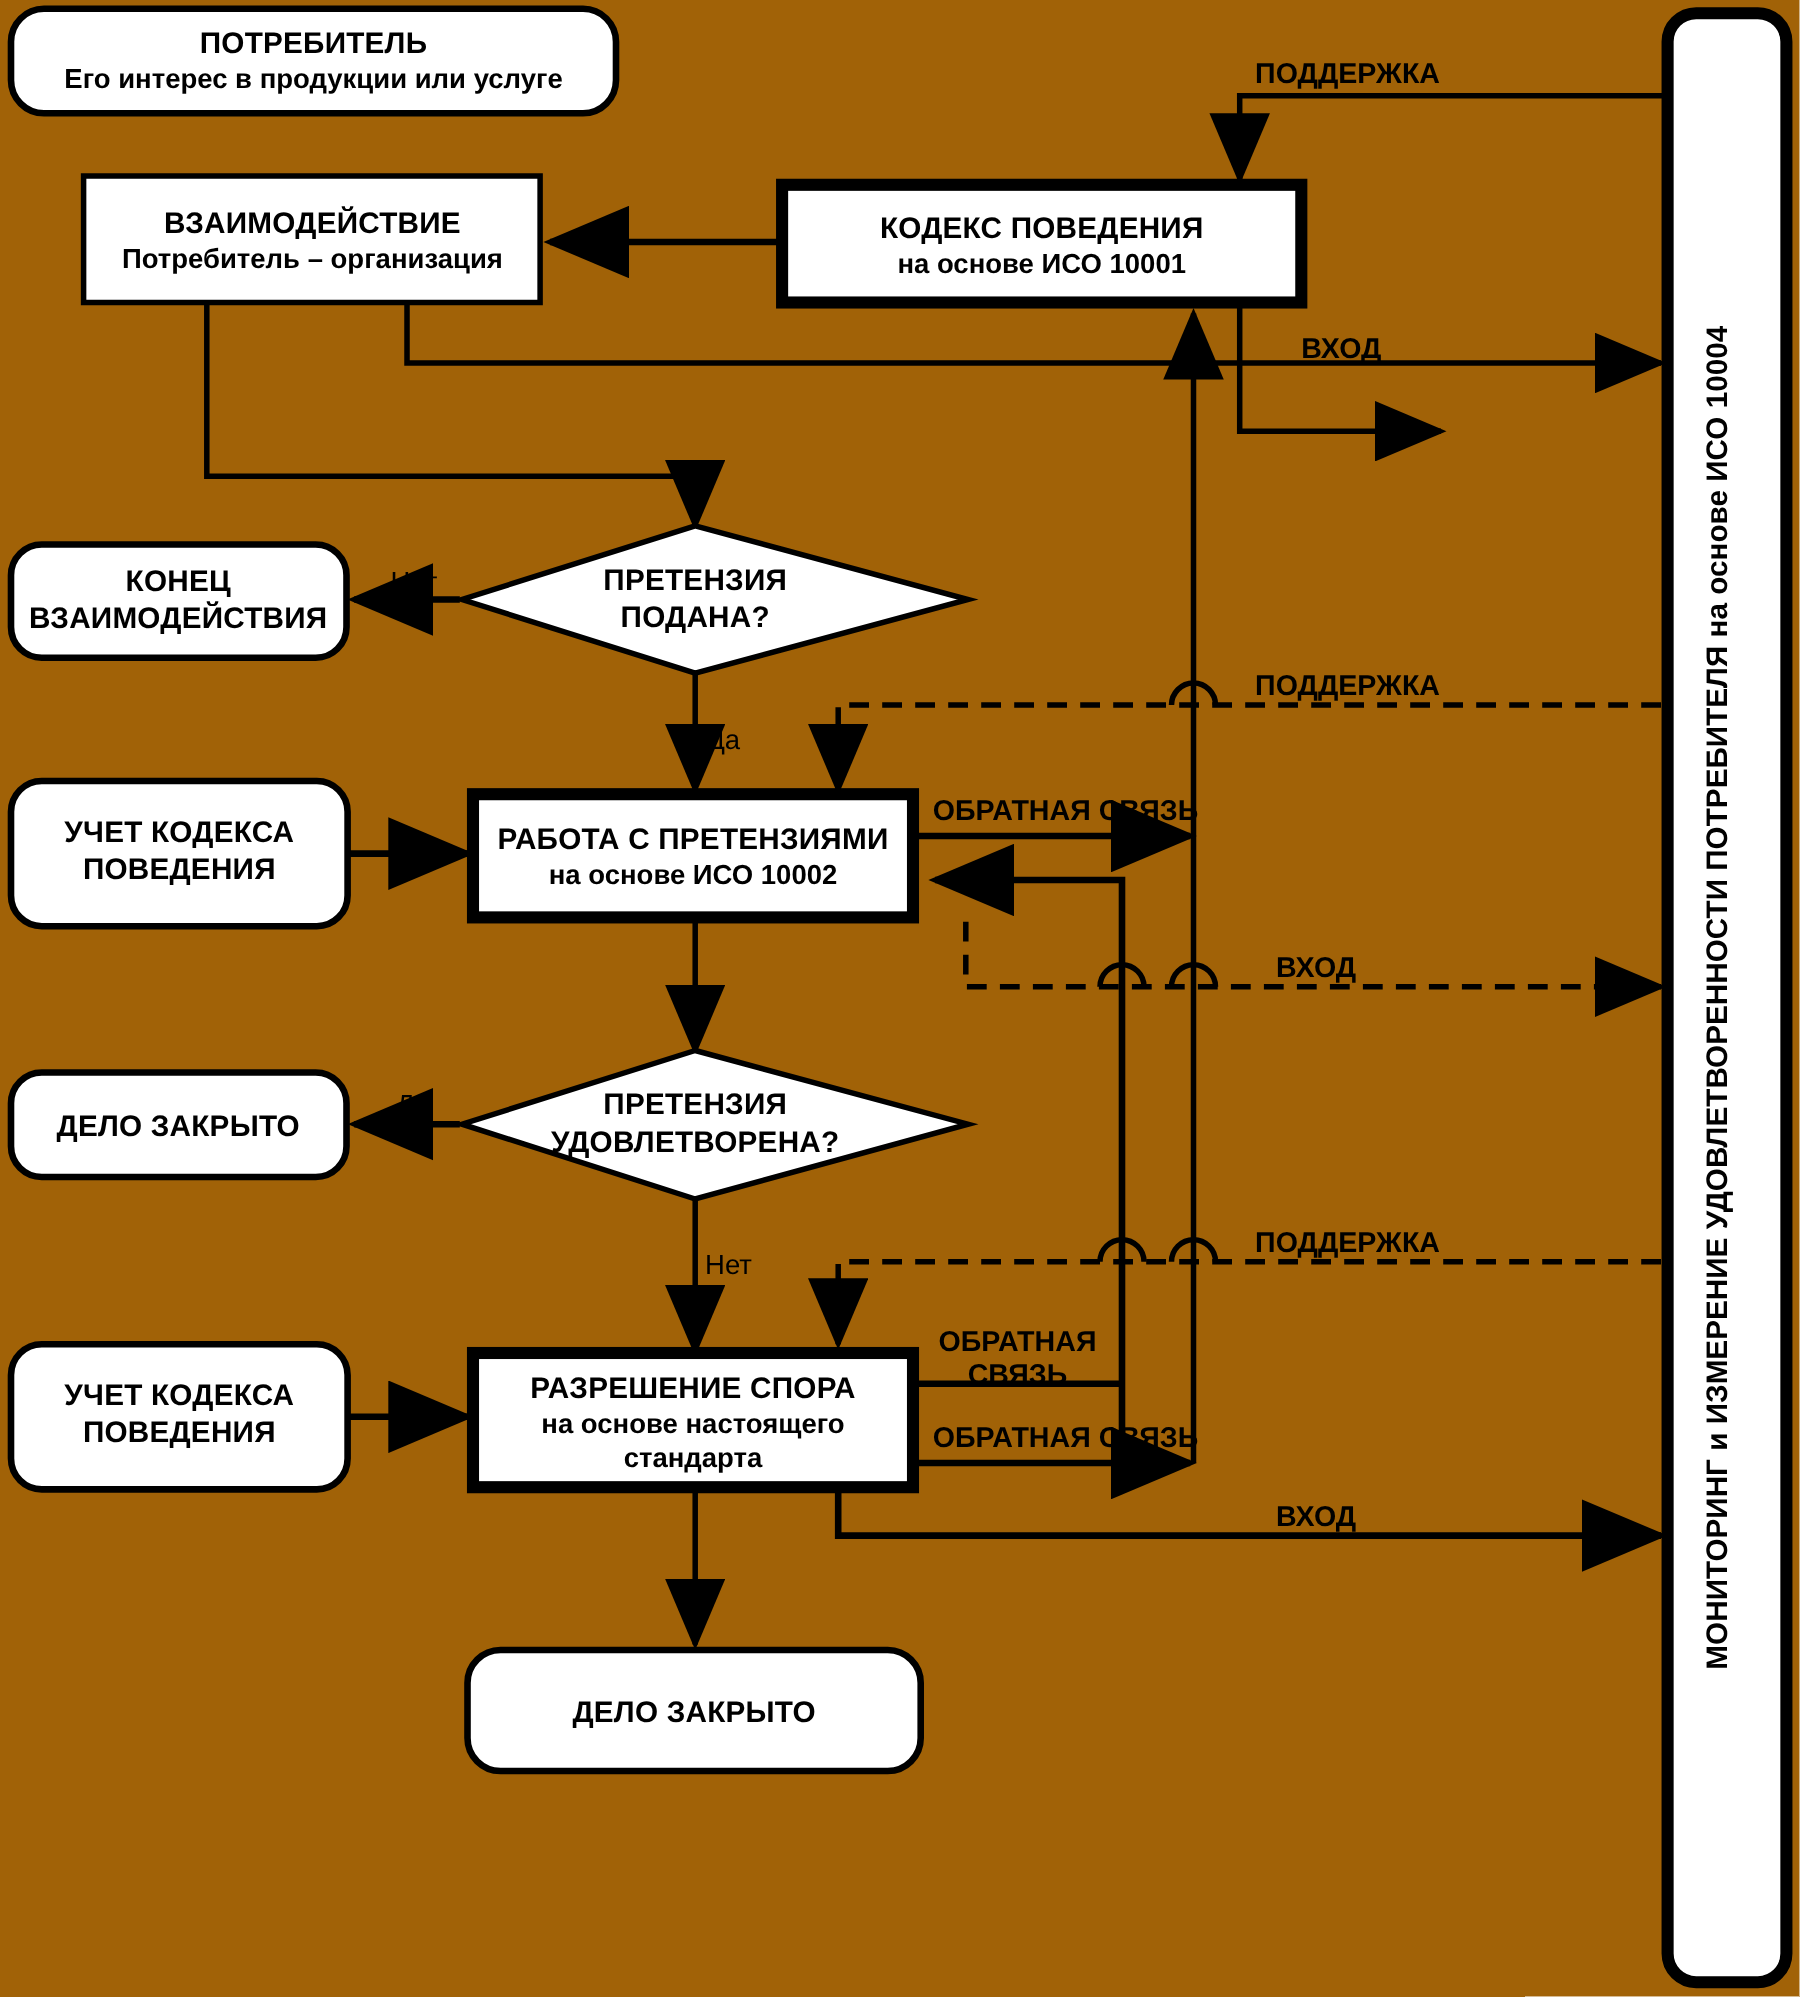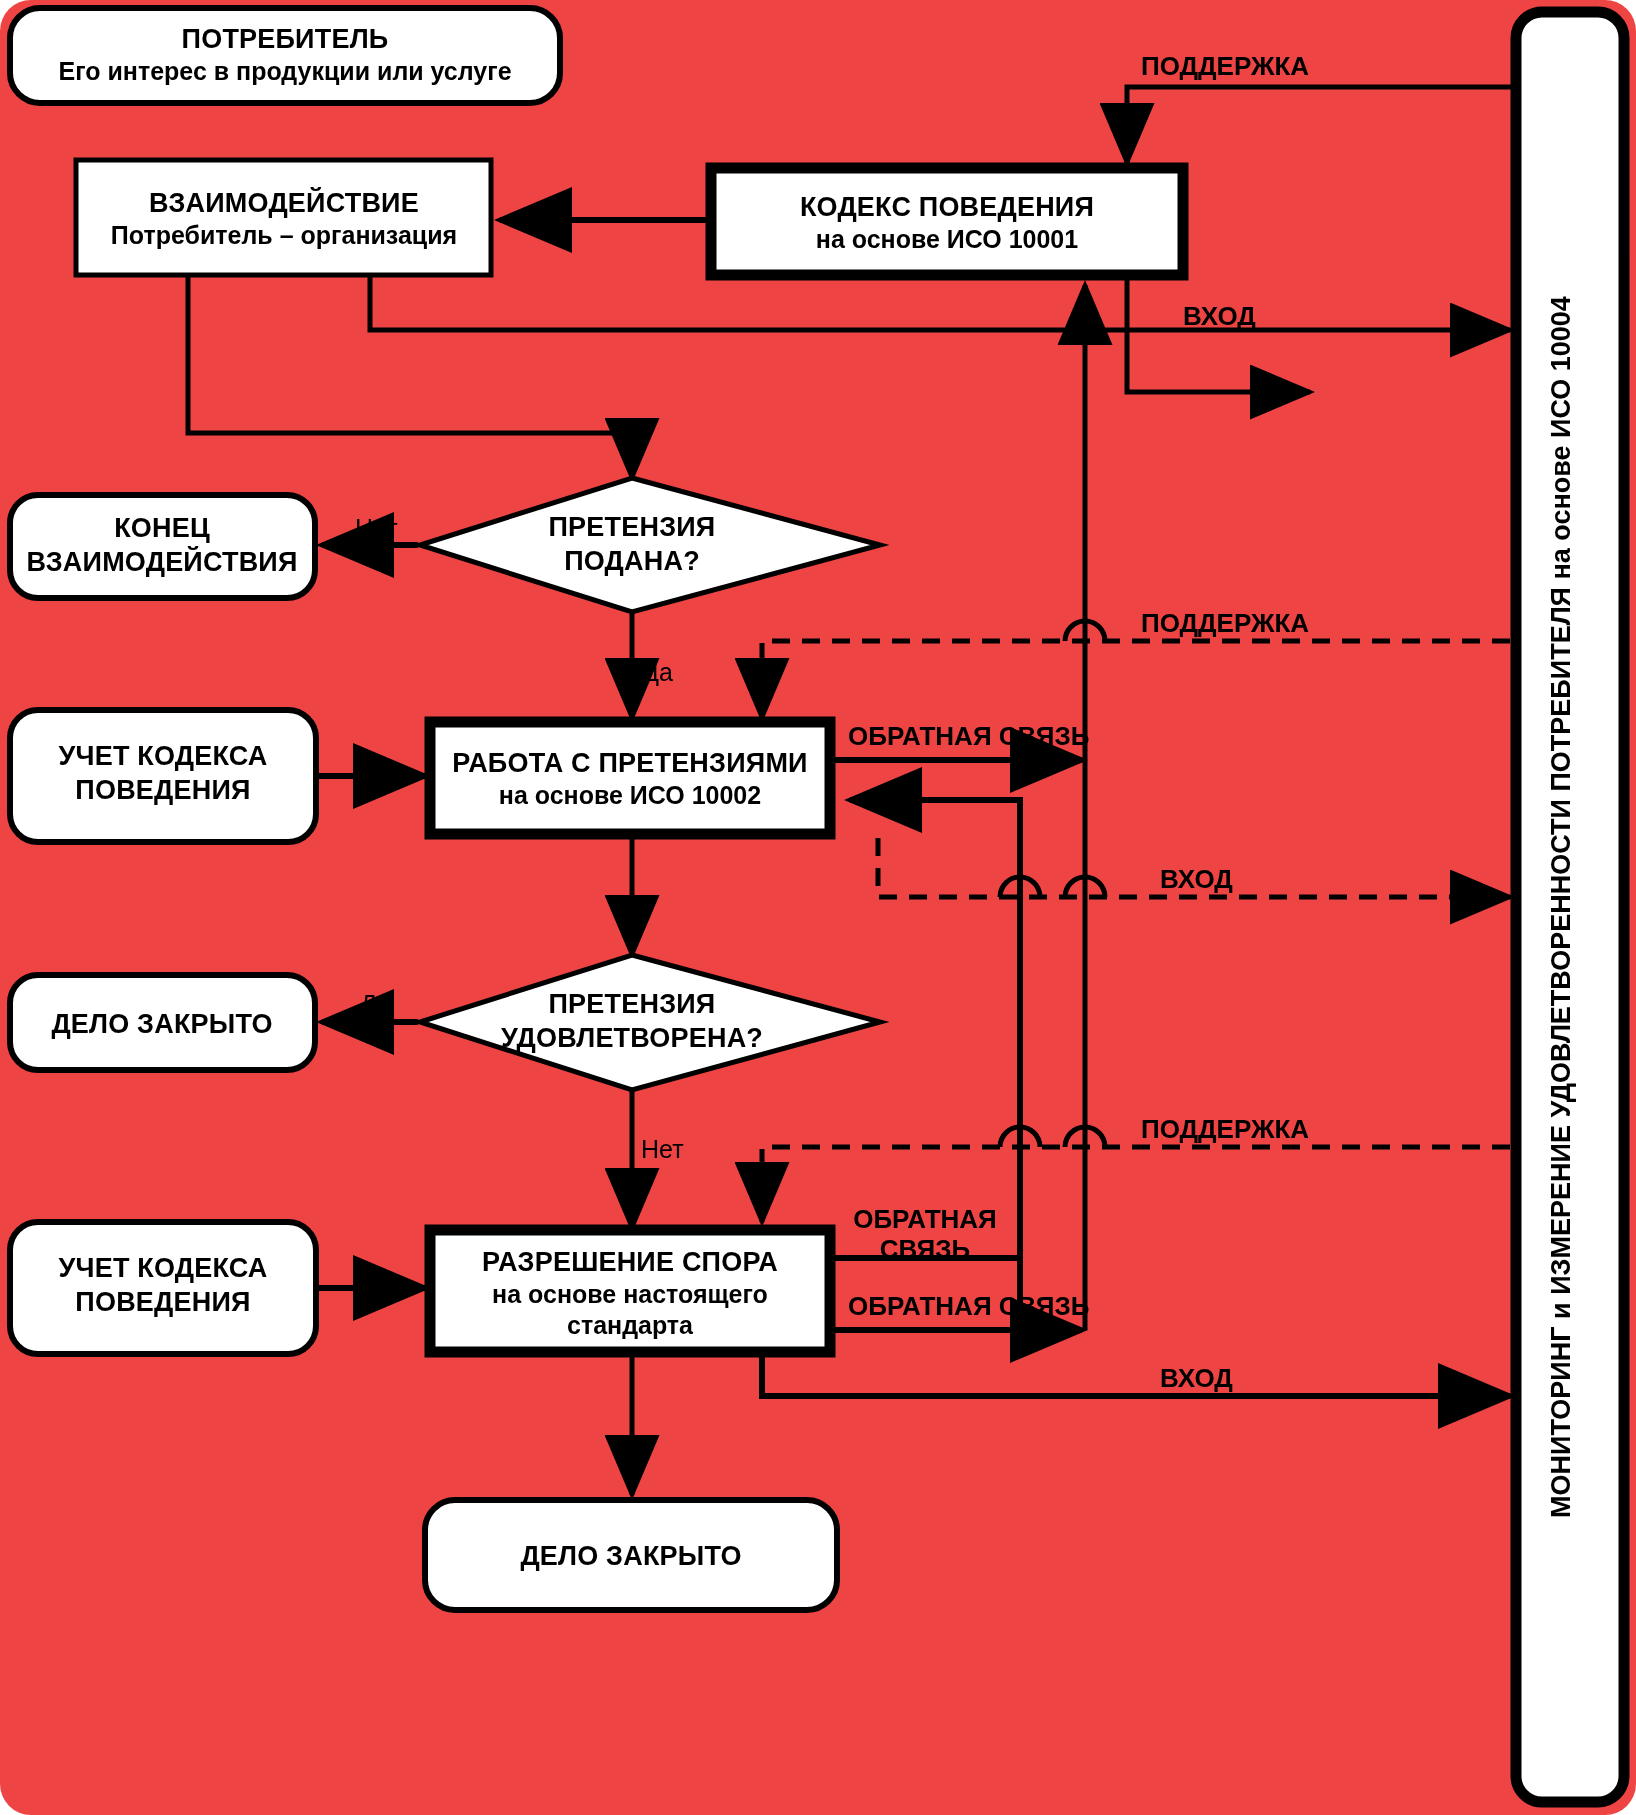"ПОТРЕБИТЕЛЬ" #stage { background: #ef4444 -> #a16207; border-radius: 31px -> none }
